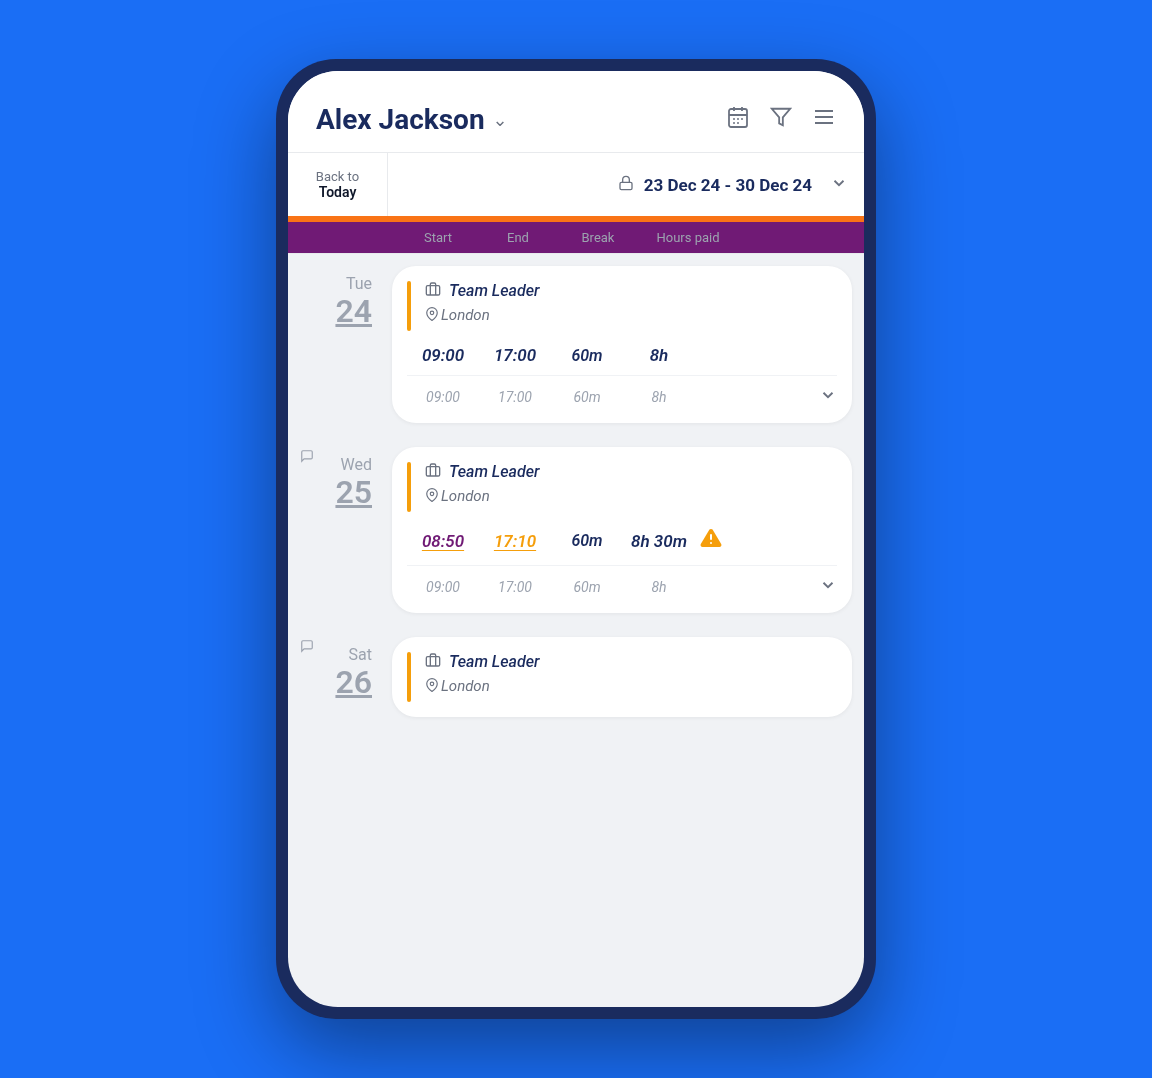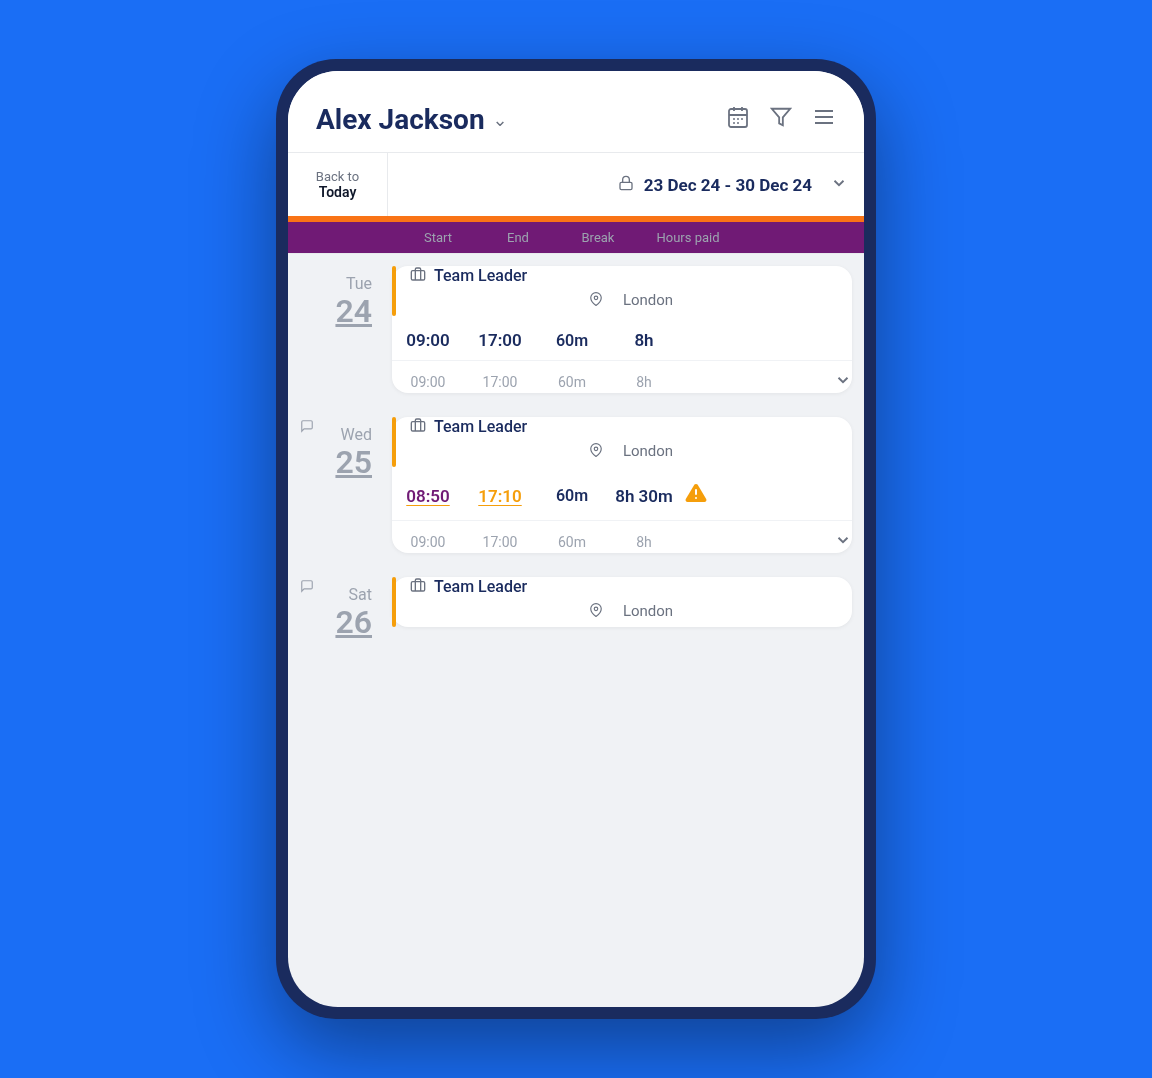"Team Leader" .shift-card { border-radius: 16px -> 24px; font-style: none -> italic; padding: 0 -> 15px }
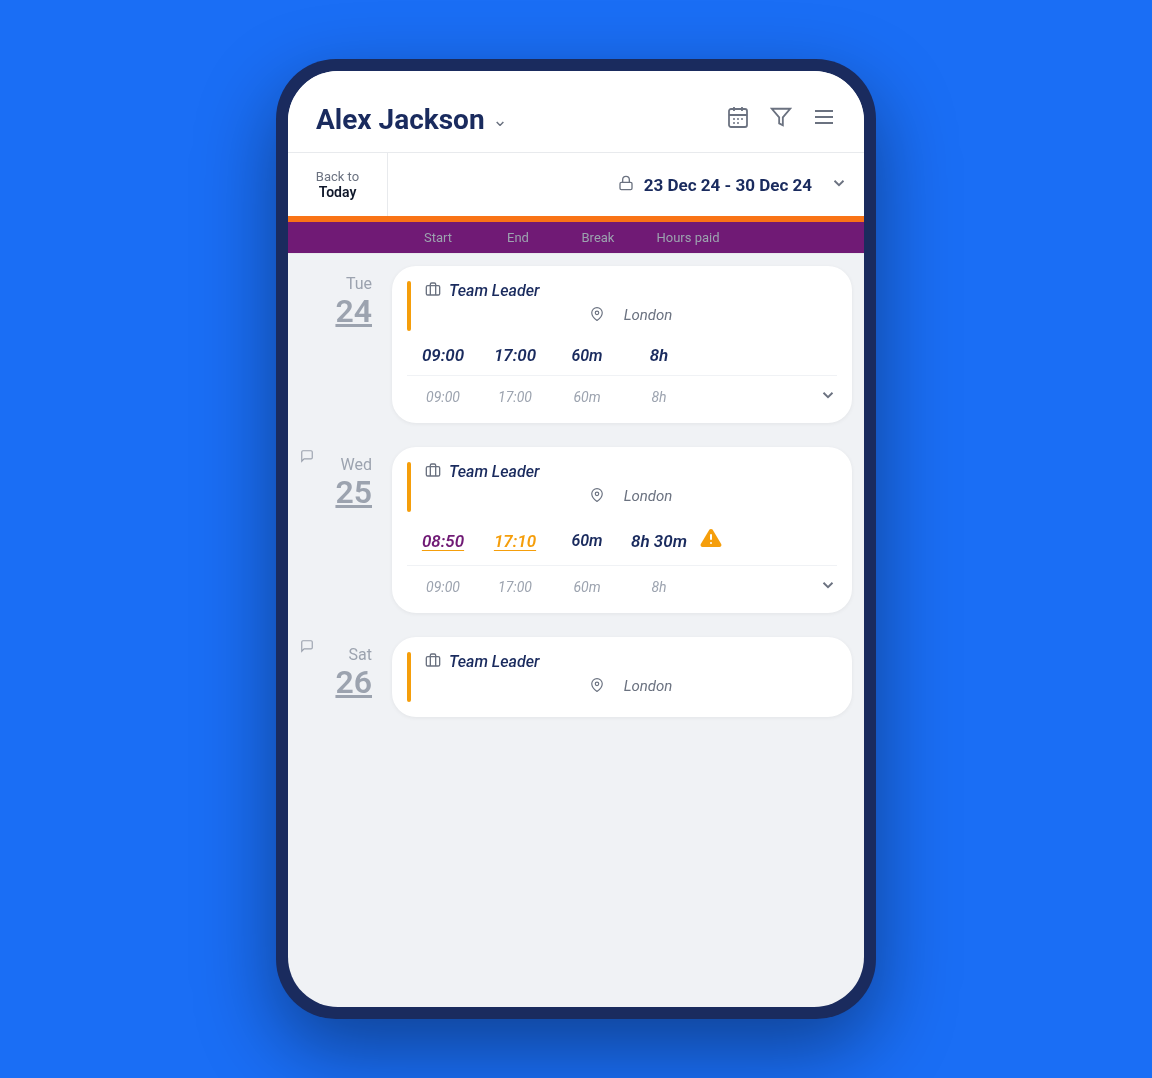"London" .shift-location { gap: 20px -> 2px; justify-content: center -> none }
